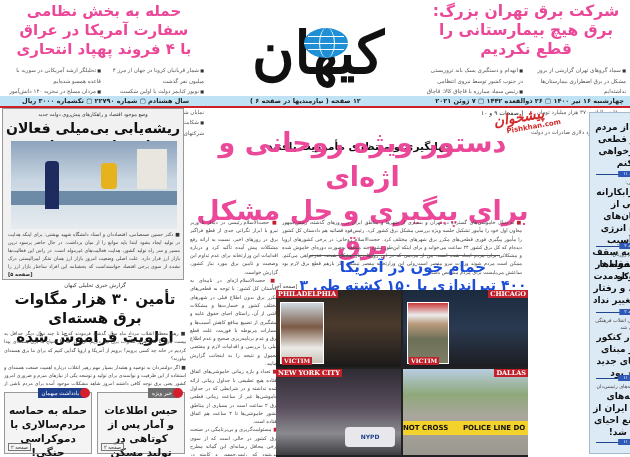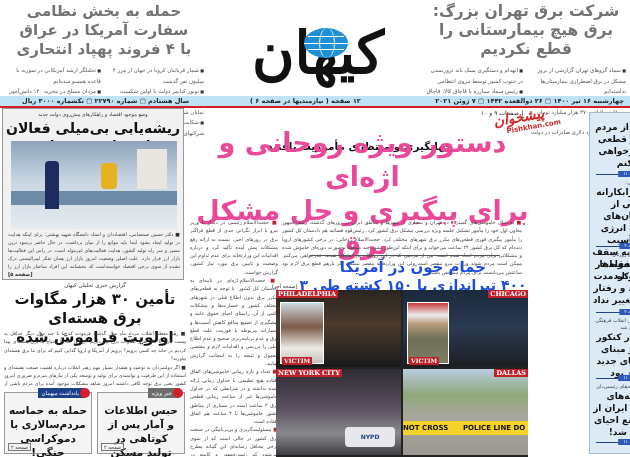"حمله به بخش نظامی سفارت" .top-story .hl { color: #737373 -> #ec4899 }
